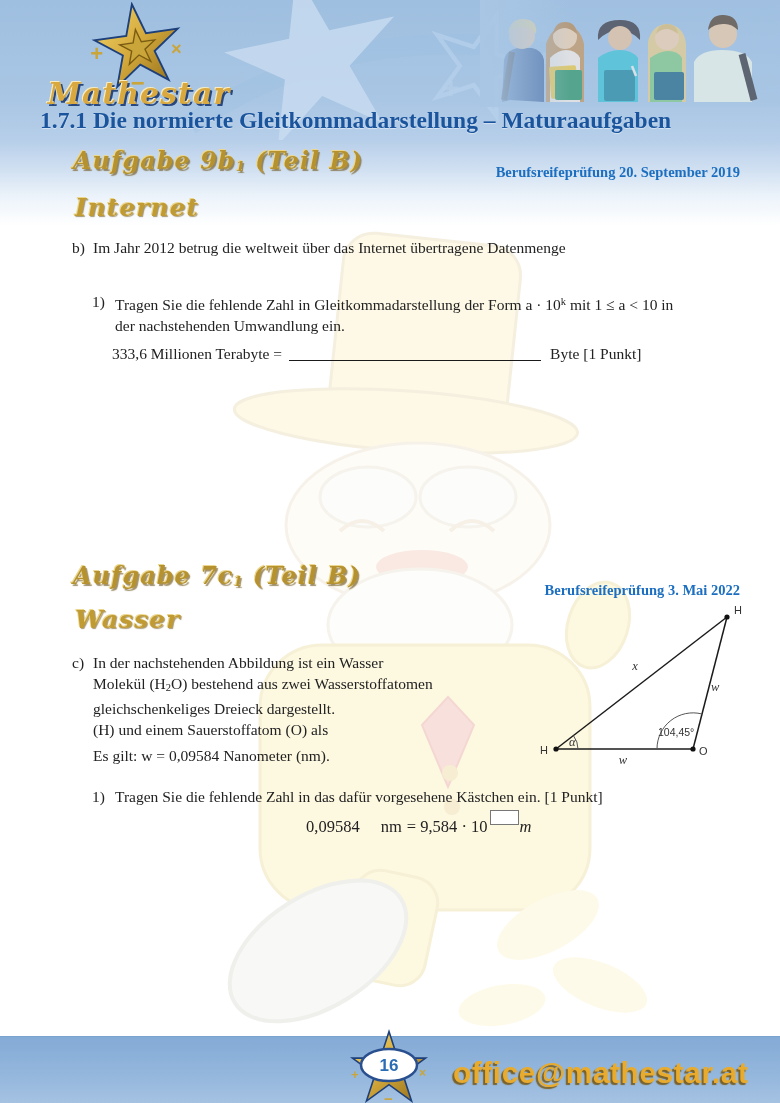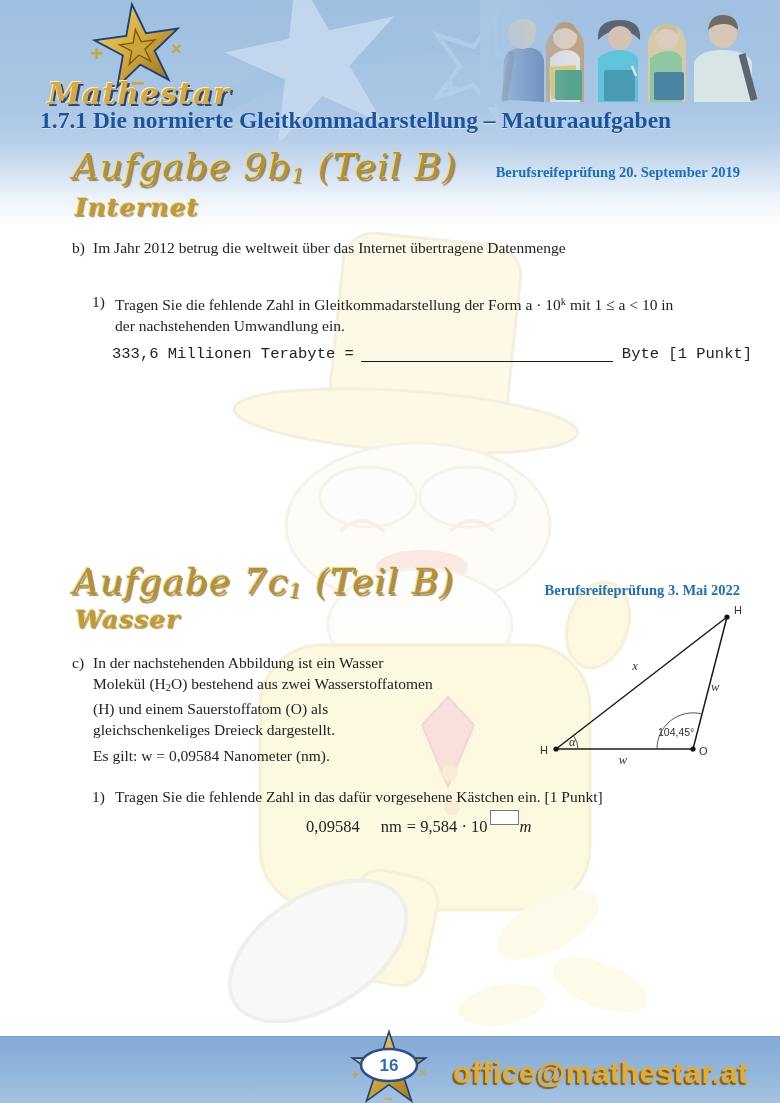"Aufgabe 9b1 (Teil B)" .task-heading { font-size: 36px -> 24px; font-weight: normal -> bold }
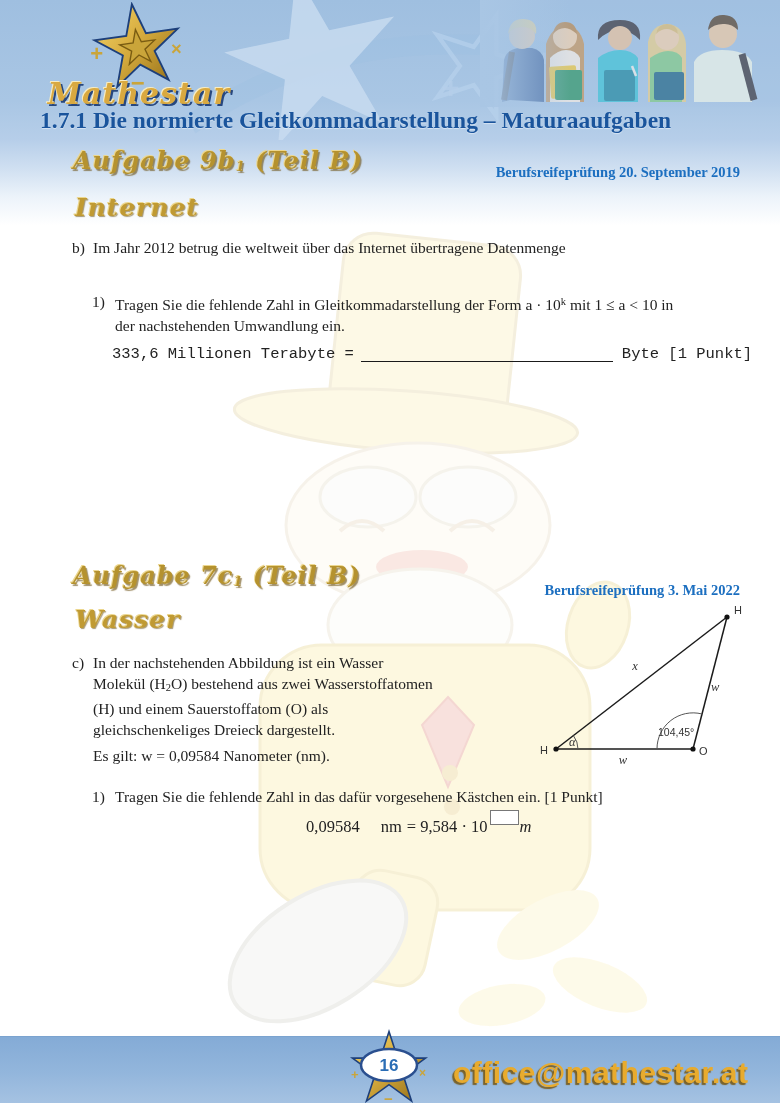"333,6 Millionen Terabyte =" .fill-row { align-items: center -> flex-start; font-family: Liberation Mono, monospace -> none }
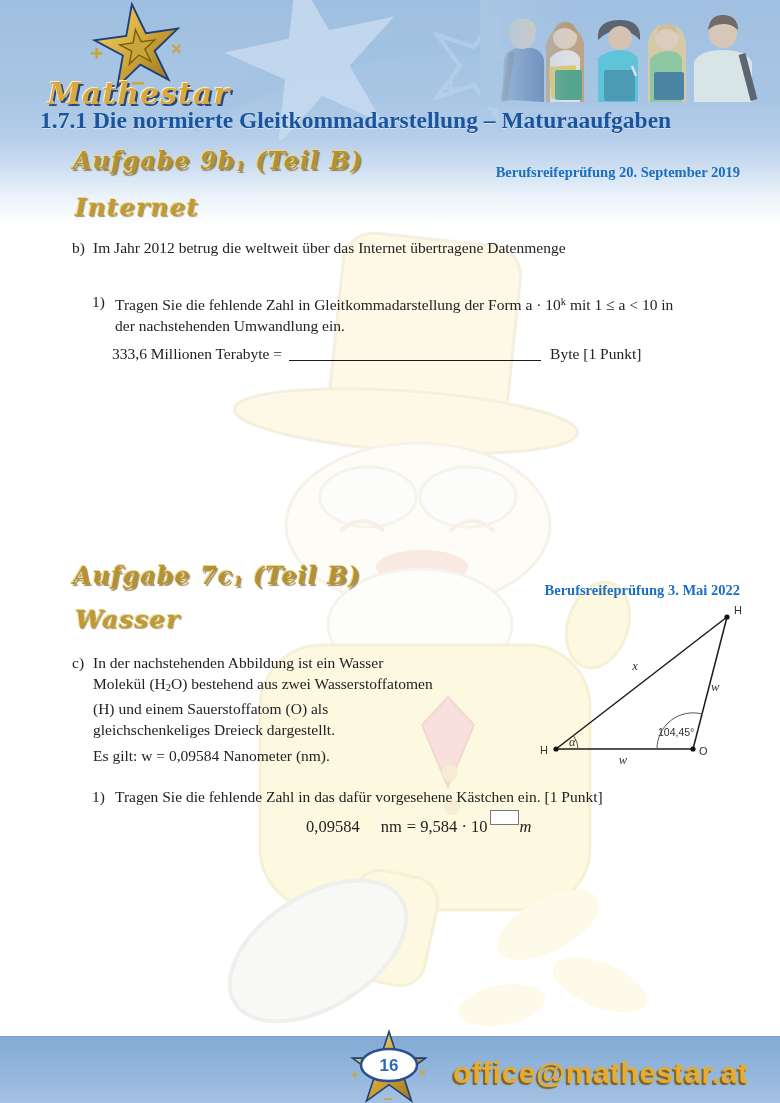"(H) und einem Sauerstoffatom (O)" div { order: before "gleichschenkeliges Dreieck dargestellt." -> after "gleichschenkeliges Dreieck dargestellt." }
